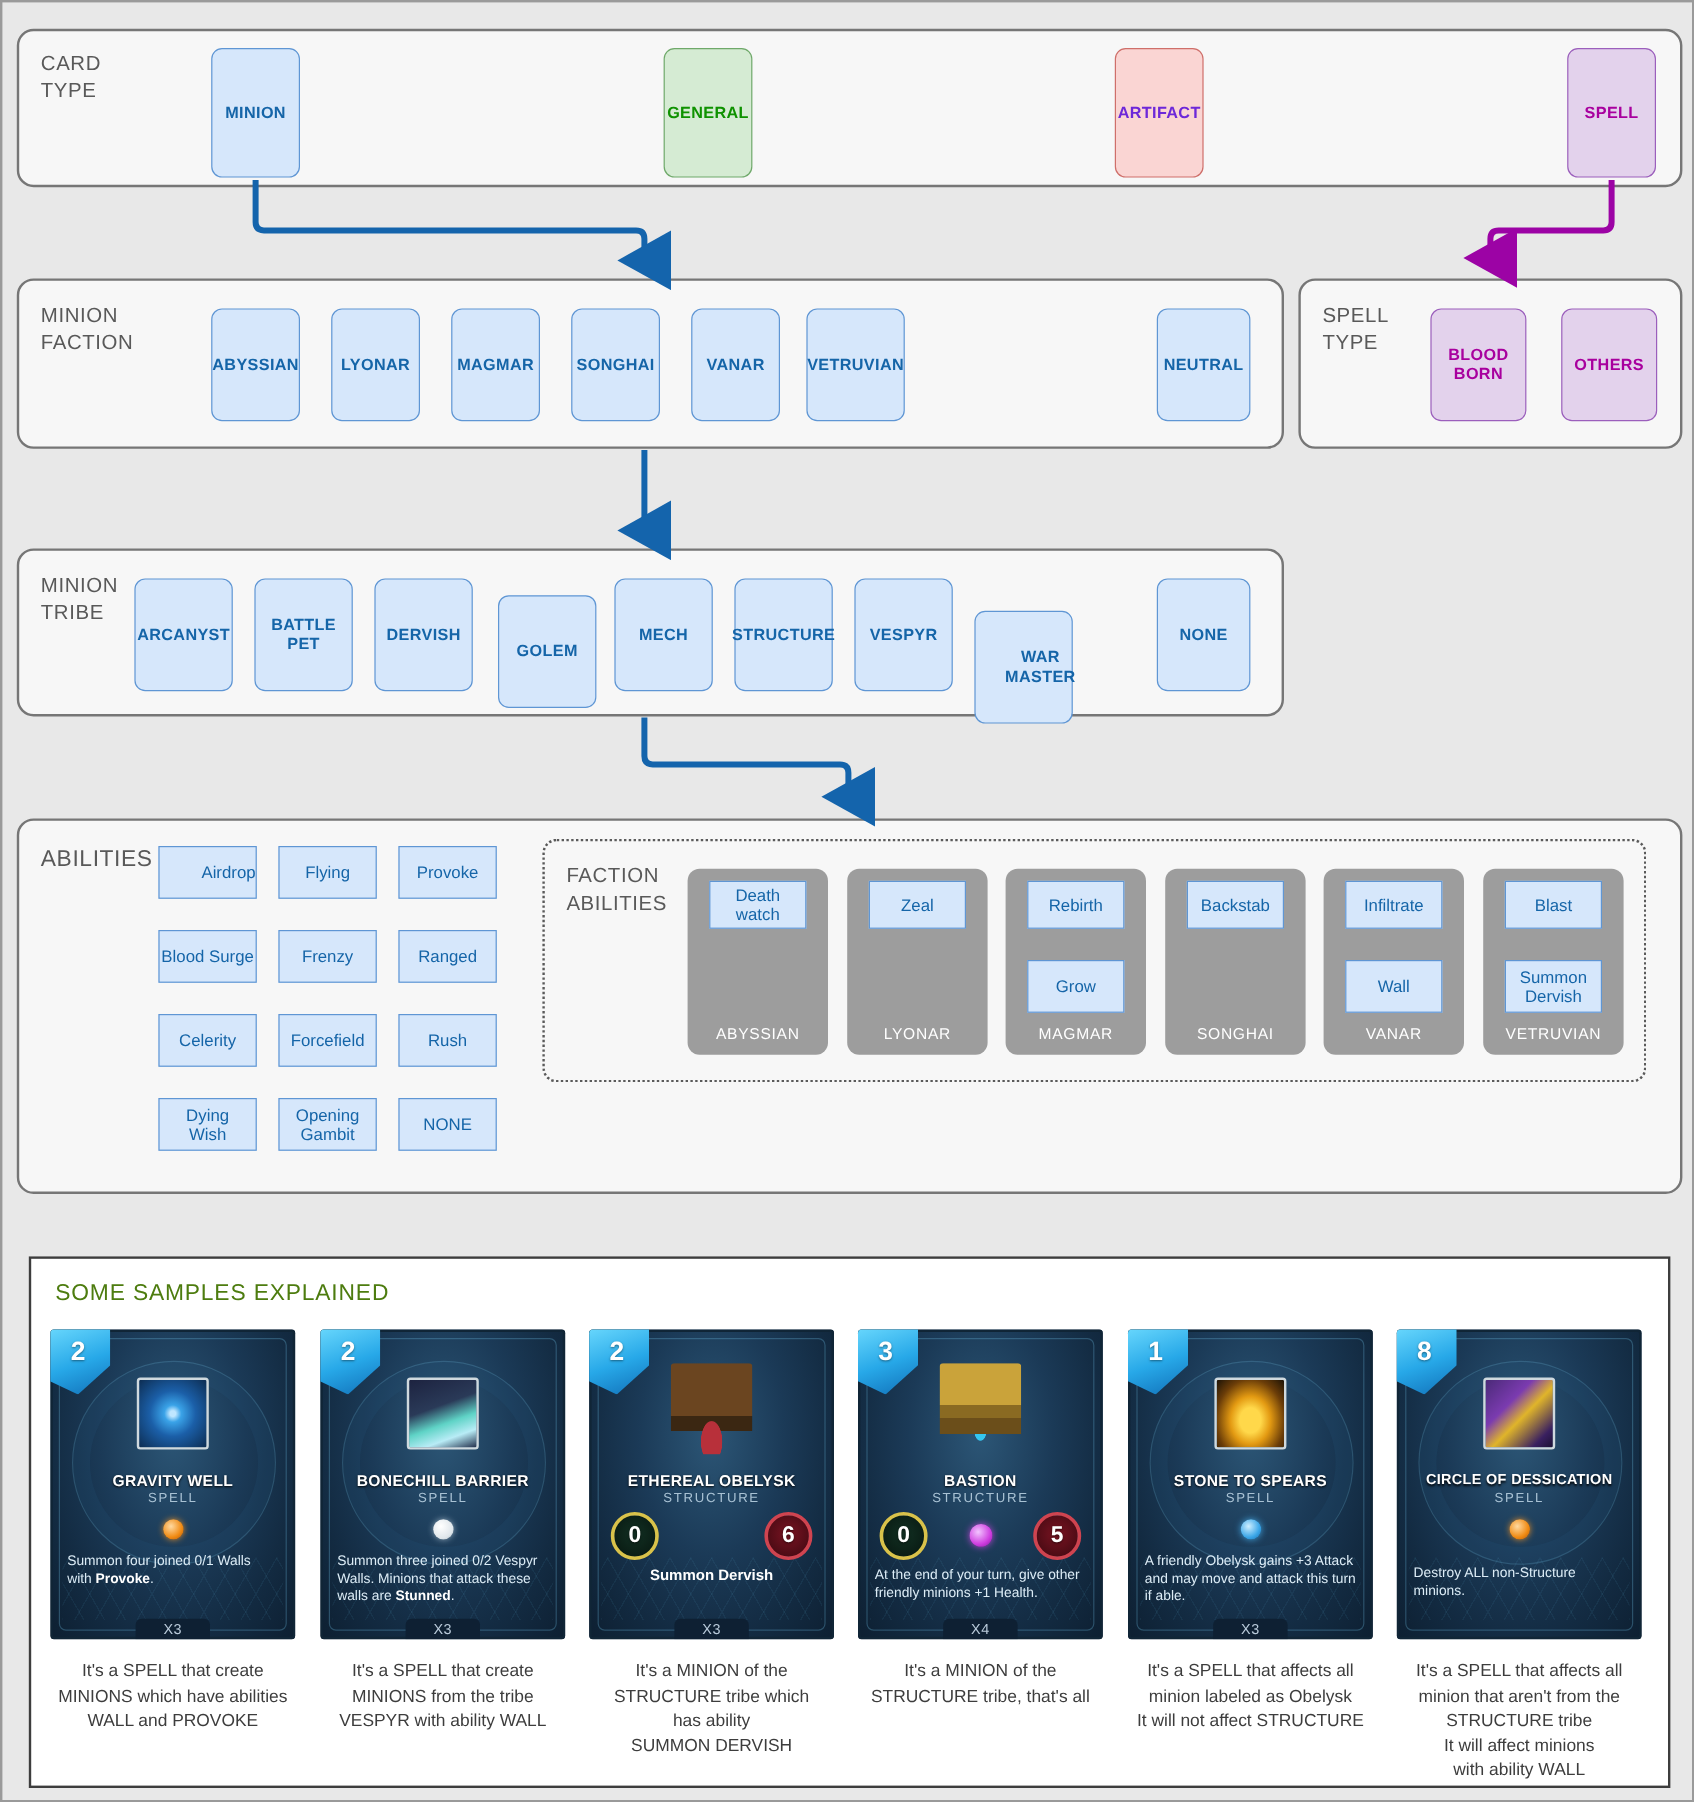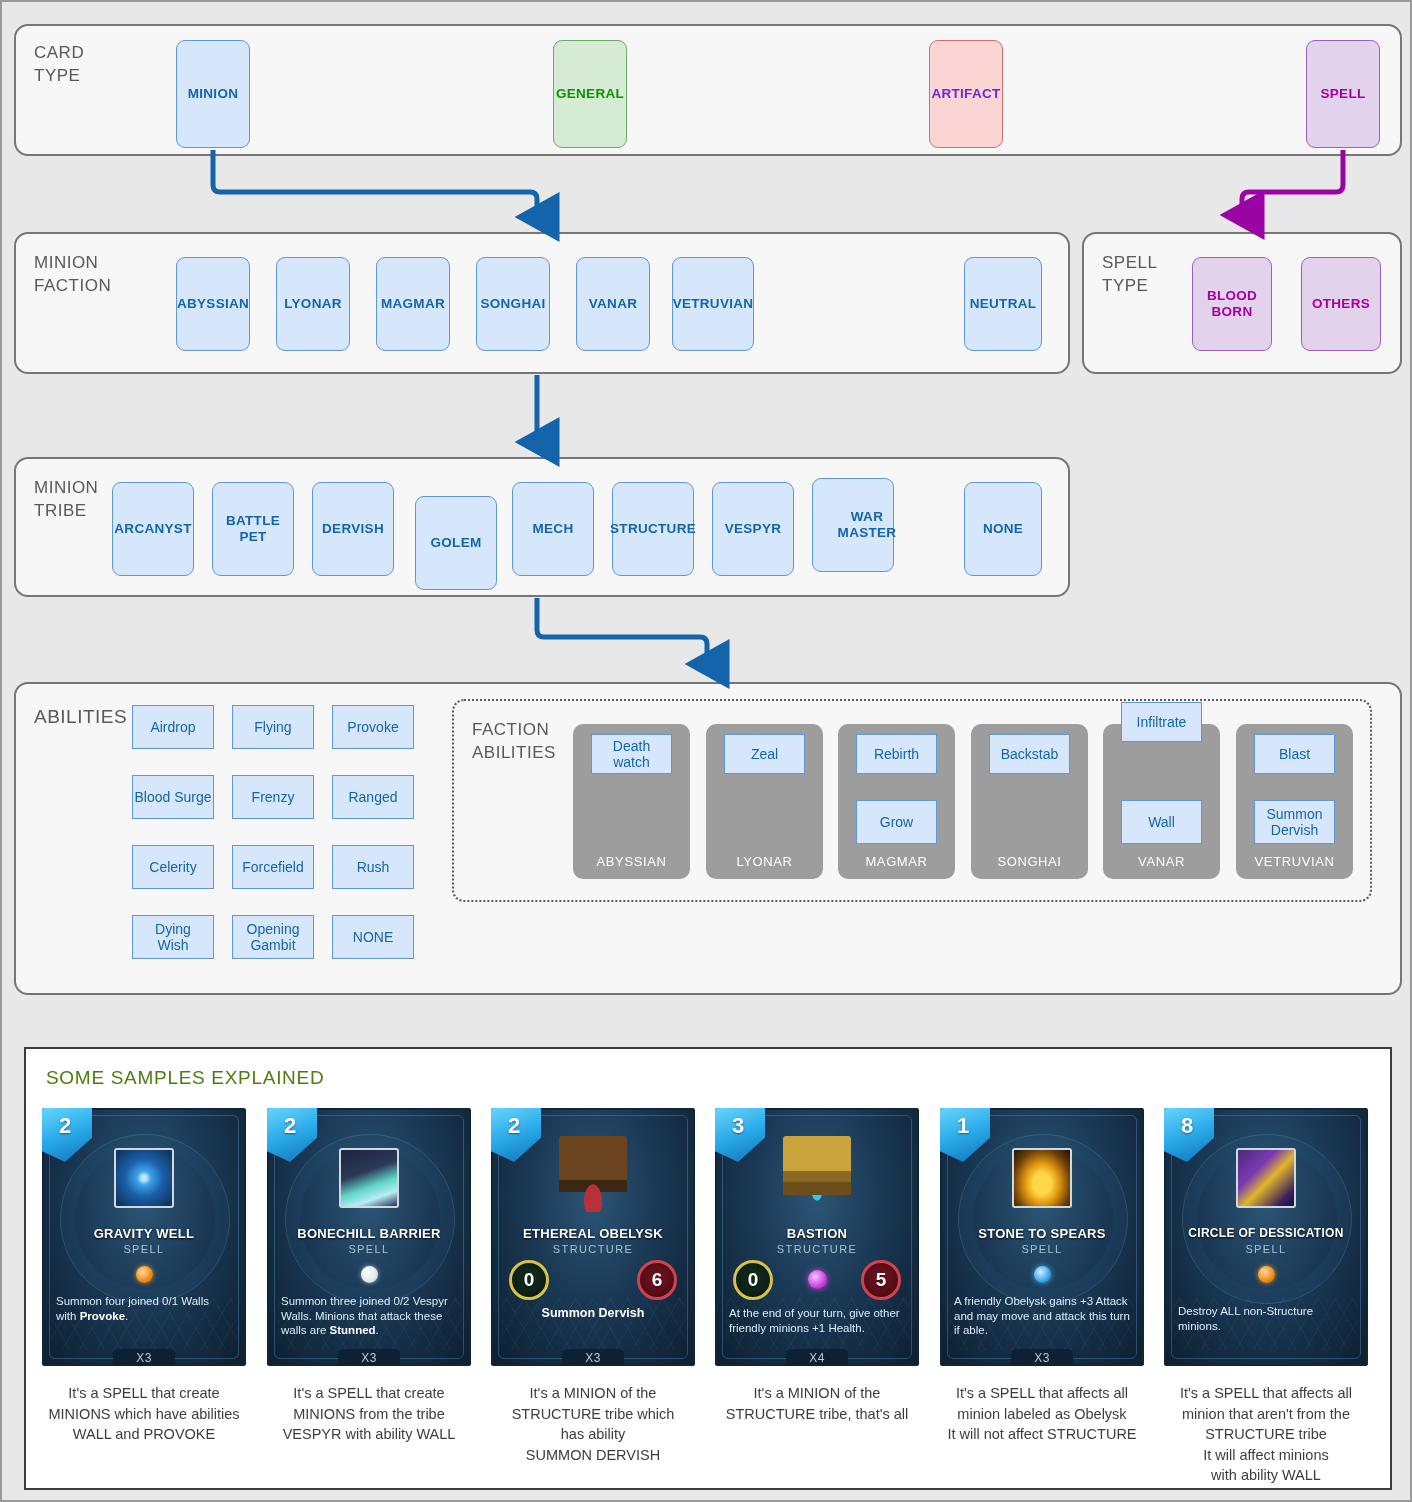"WAR" div.chip { top: 476px -> 507px }
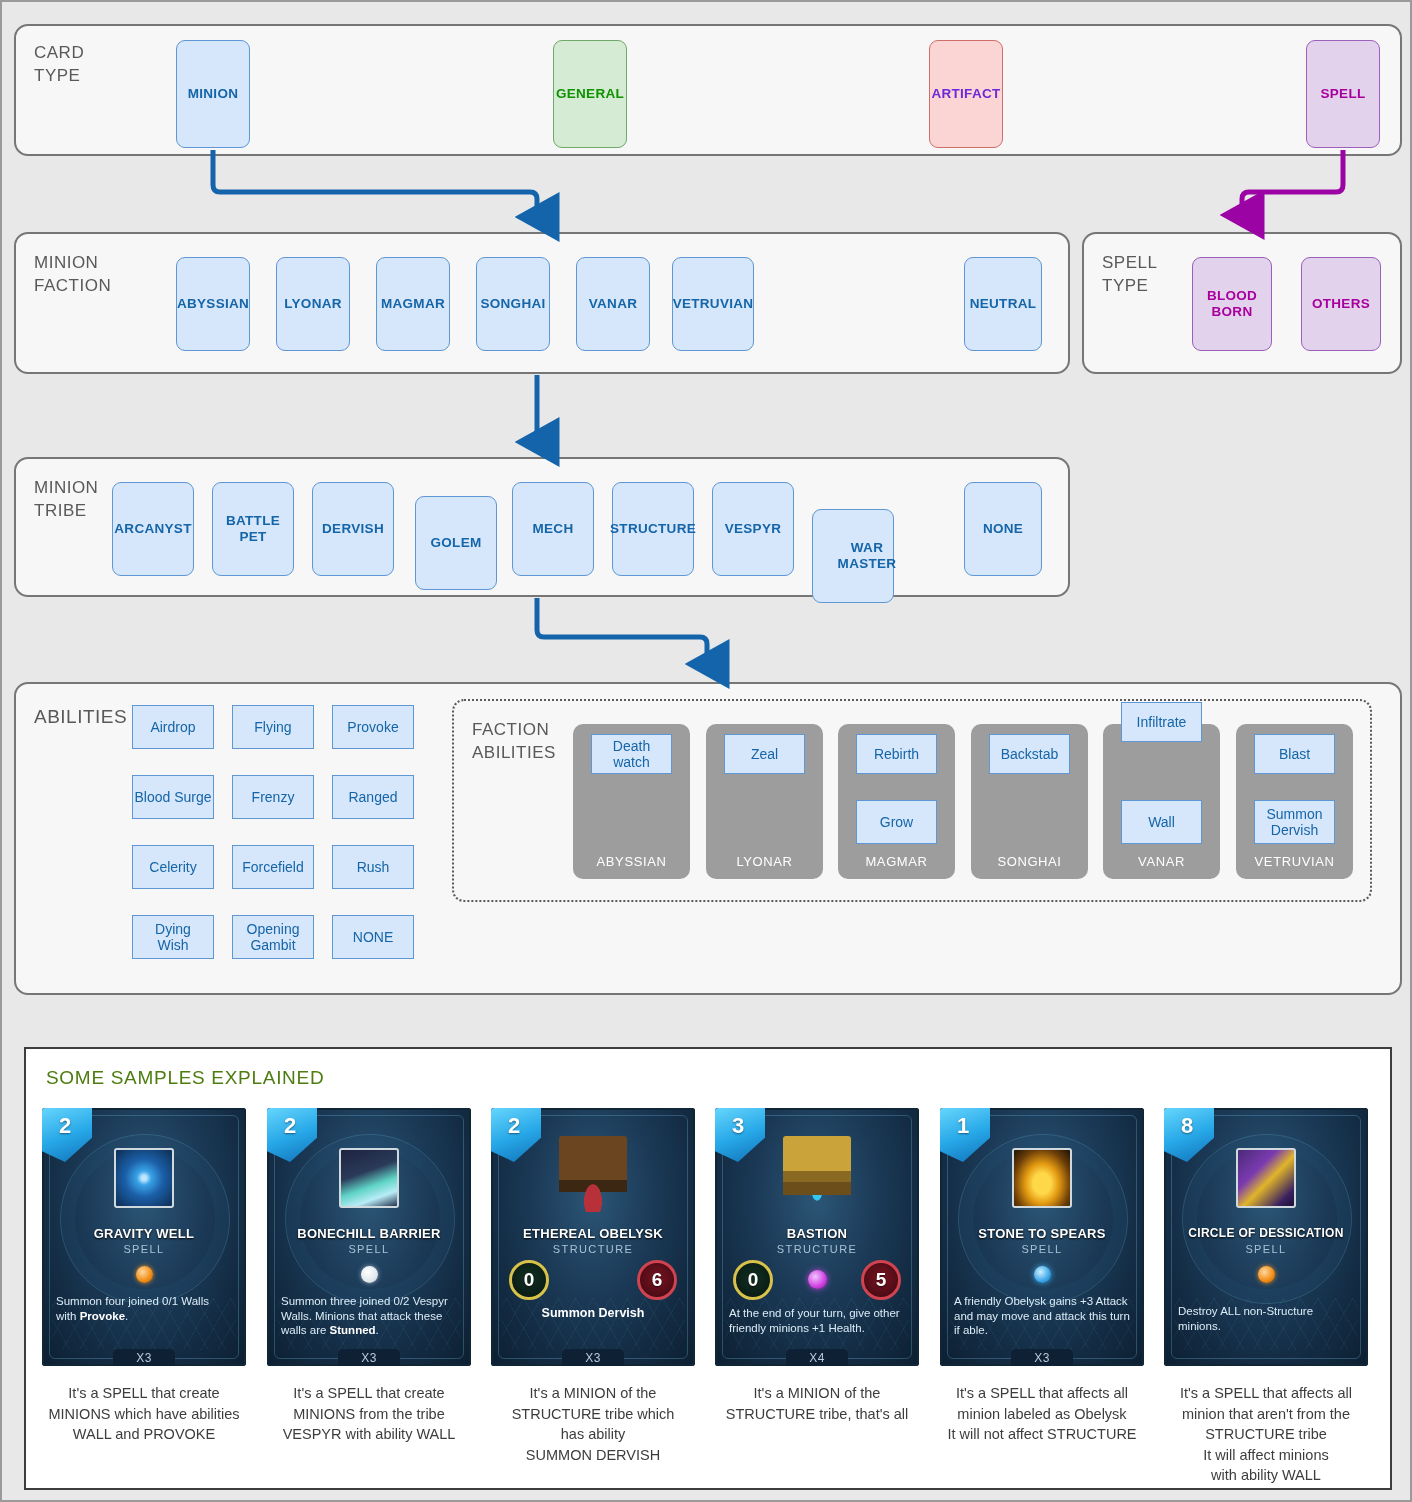"Airdrop" div.ab { justify-content: none -> flex-end }
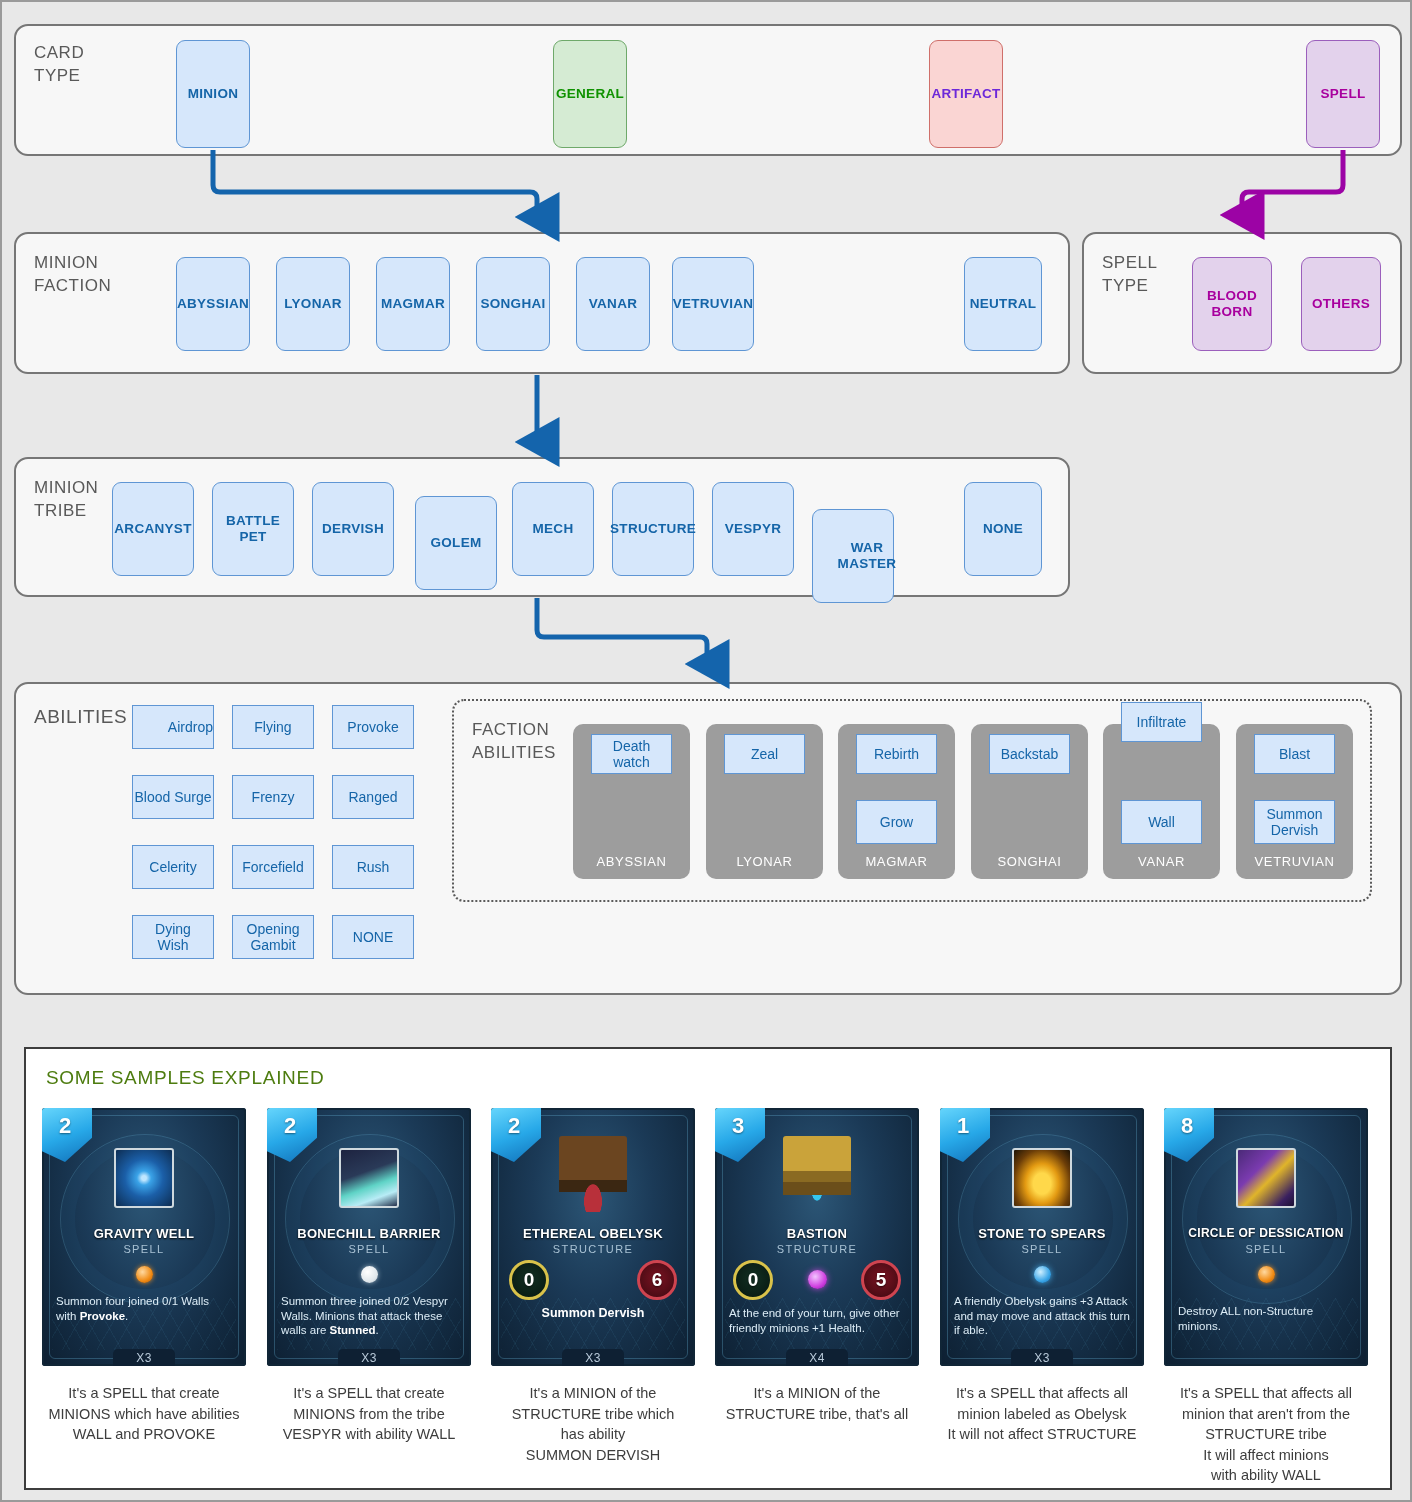"Infiltrate" div.fab { top: 700px -> 732px }
